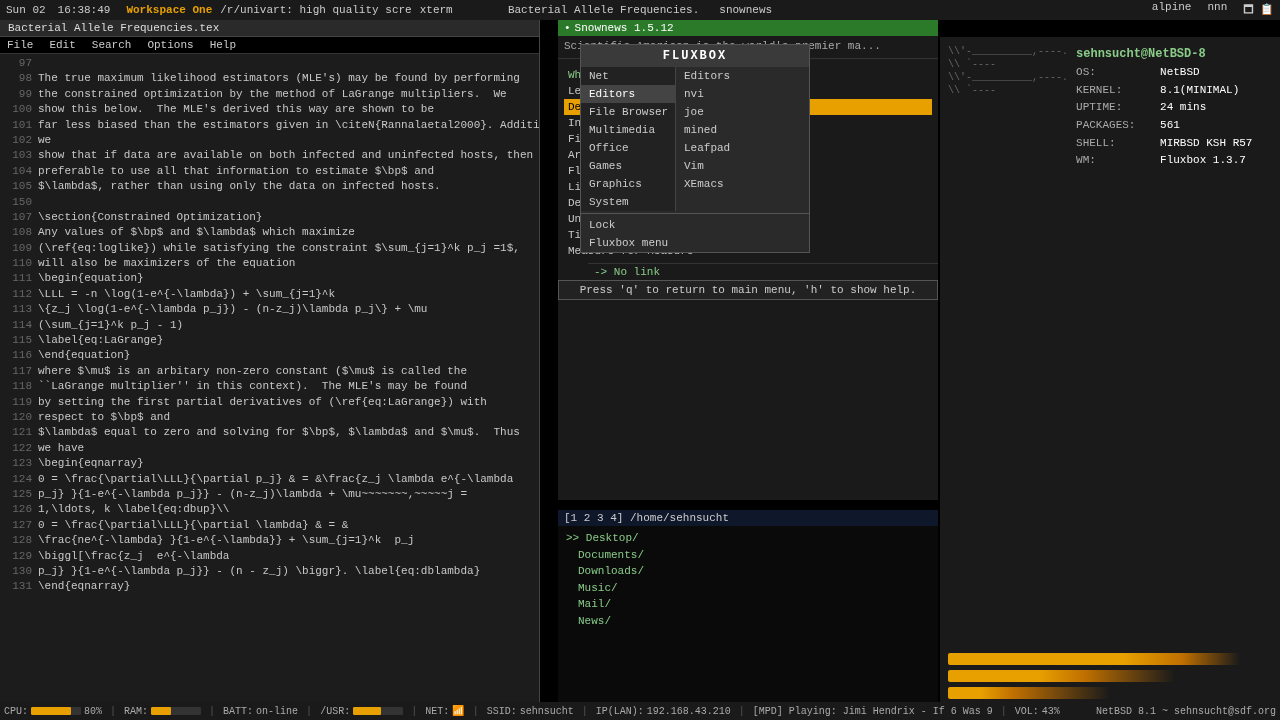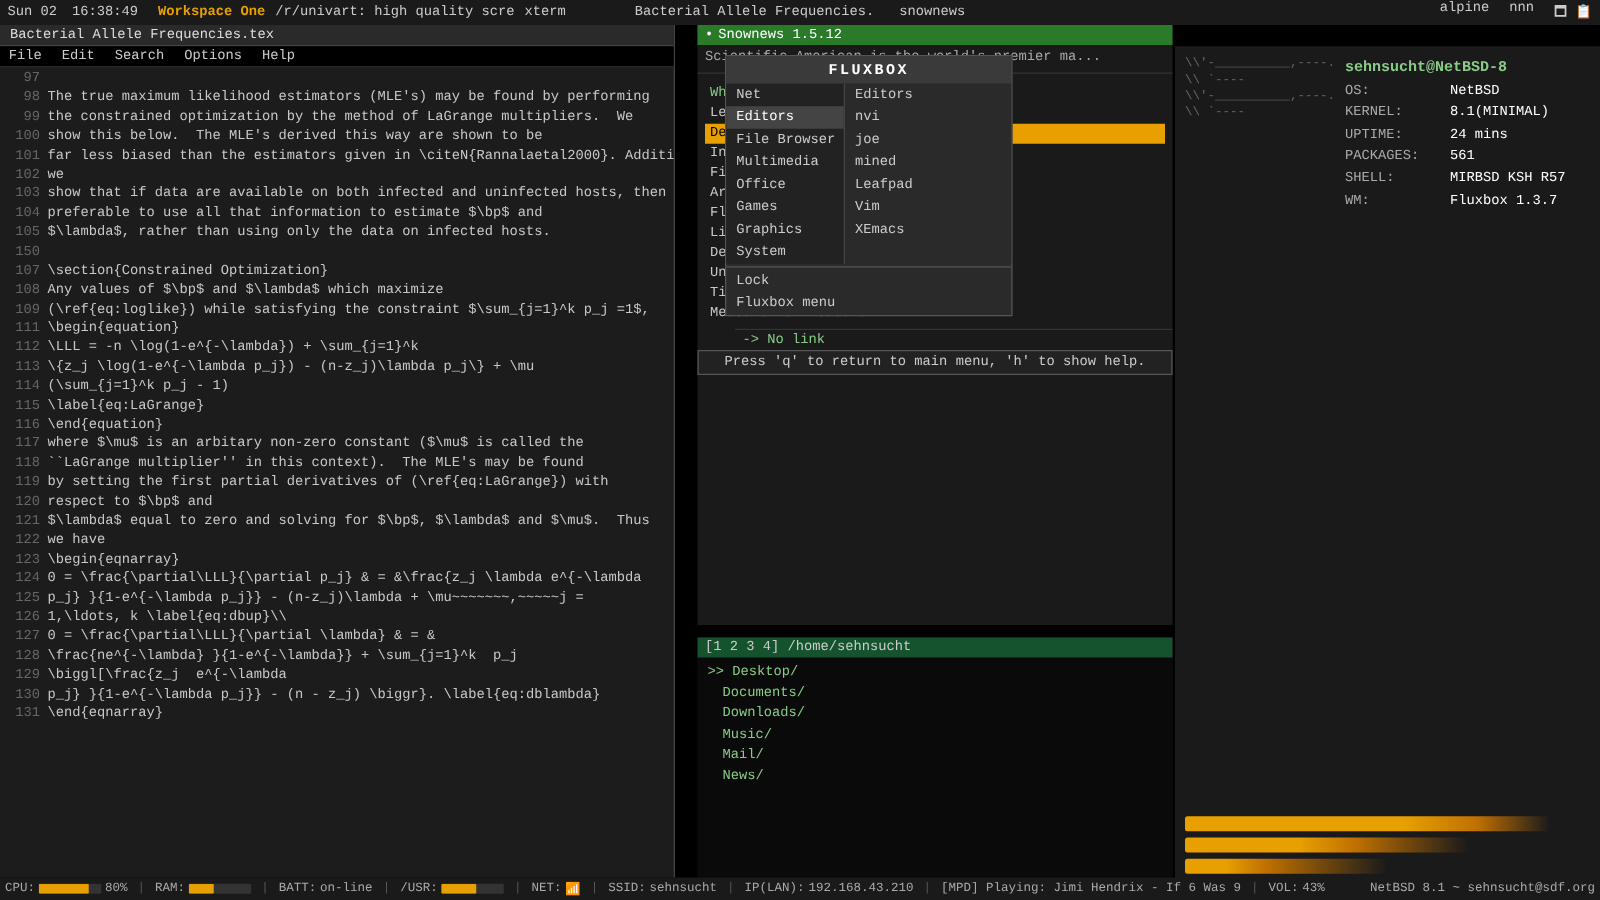"110 will also be maximizers" div { html: none -> <div><span>110</span><span>will also be maximizers of the equation</span></div> }
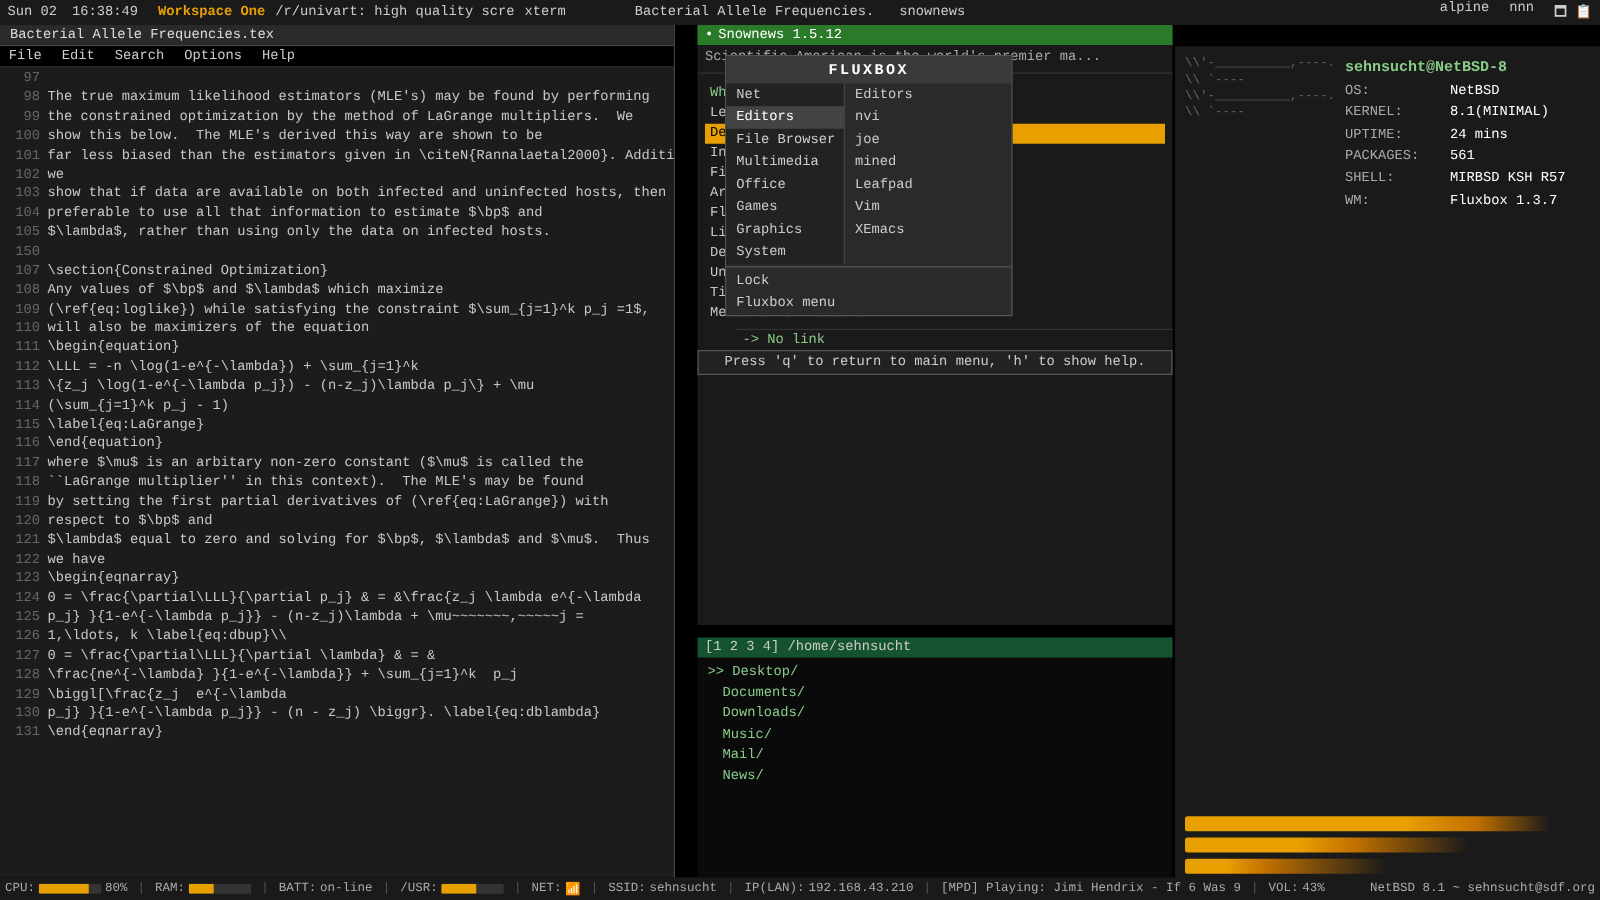"[1 2 3 4] /home/sehnsucht" #terminal-titlebar { background: #14532d -> #0f172a }
